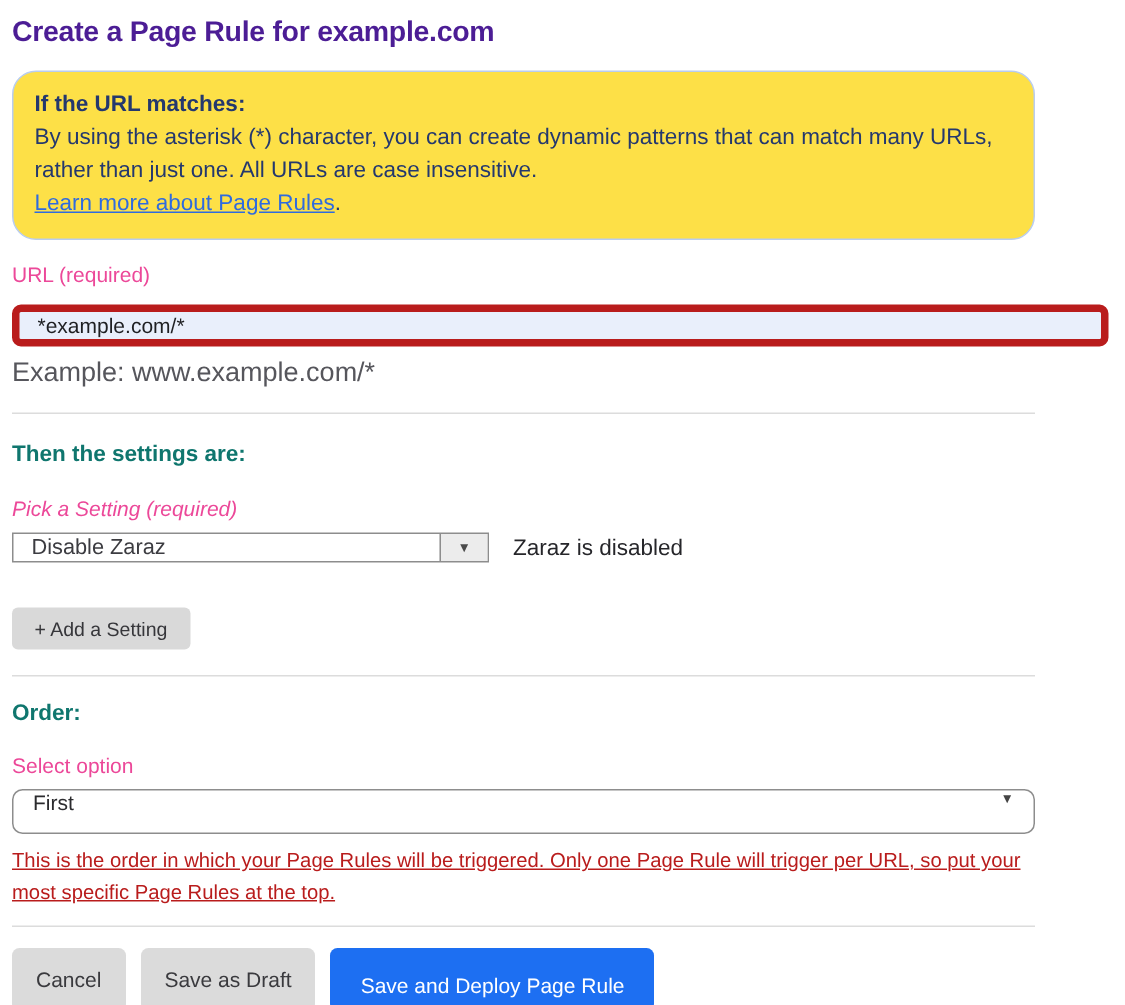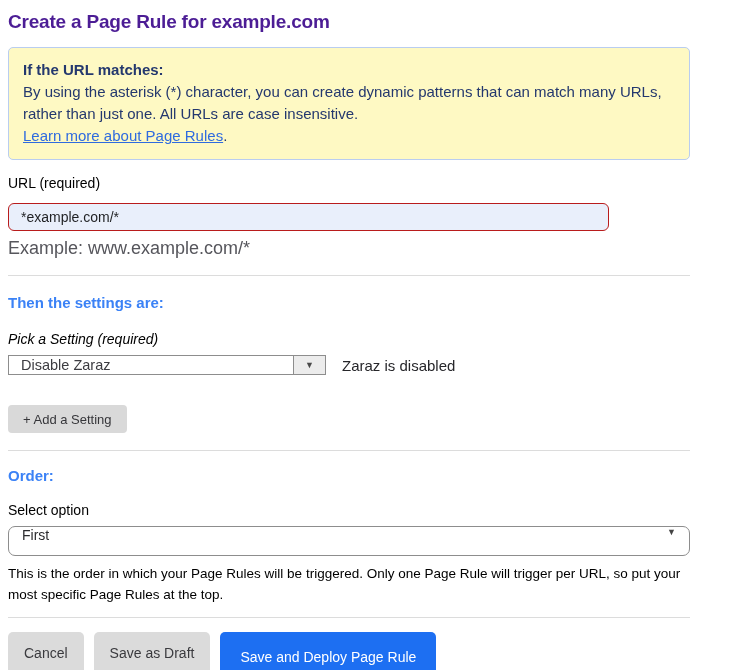"If the URL matches:" .info-box { background: #fef9c3 -> #fde047; border-radius: 5px -> 16px }
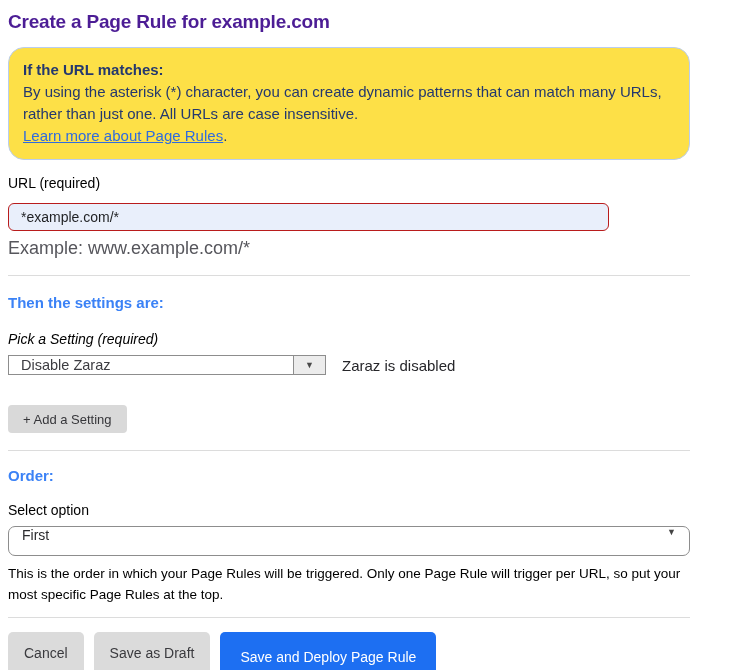"URL (required)" .field-label { color: #000000 -> #ec4899 }
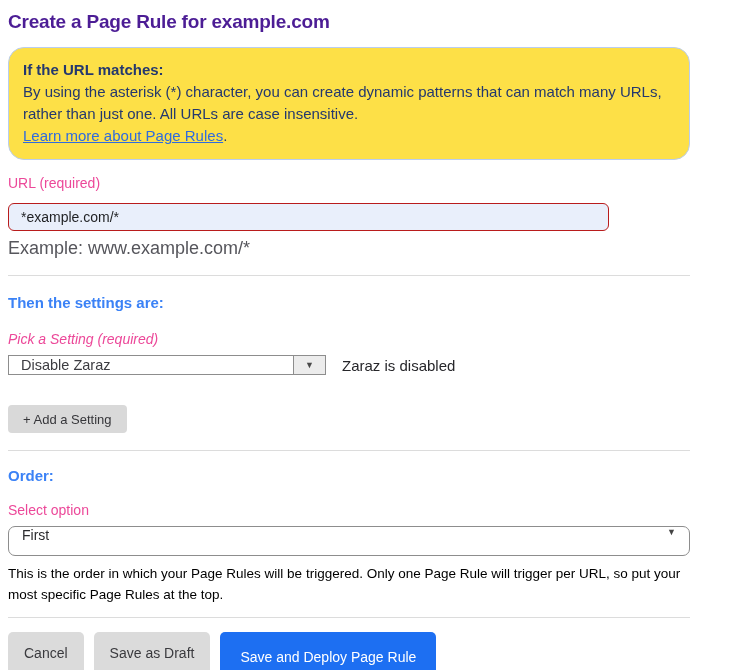"*example.com/*" .url-input { border: 1px solid #b91c1c -> 5px solid #b91c1c; width: 601px -> 731px }
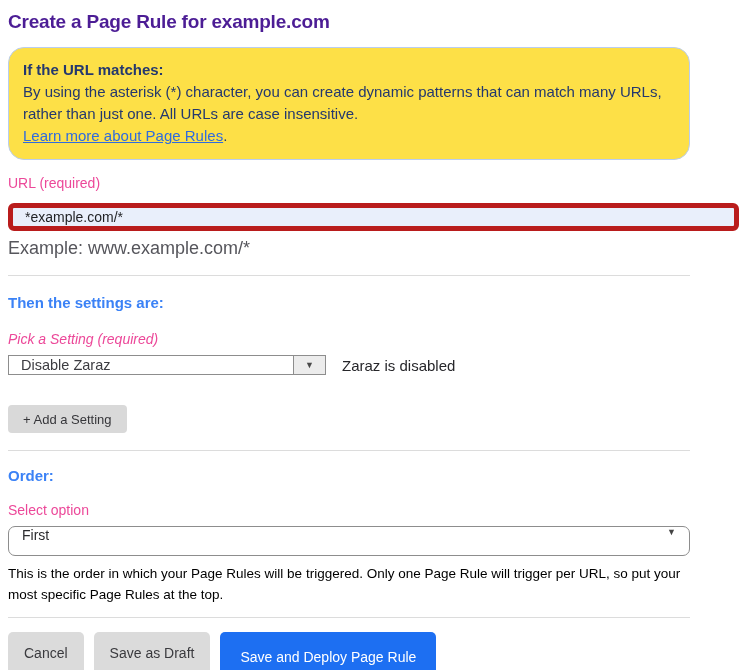"Then the settings are:" h2.section-heading { color: #3b82f6 -> #0f766e }
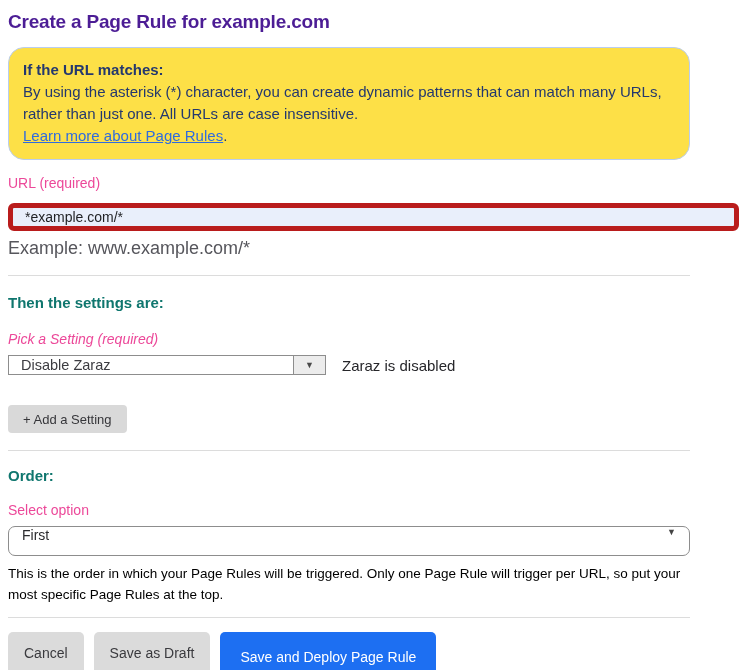"This is the order in" .helper-text { color: #000000 -> #b91c1c; text-decoration: none -> underline }
